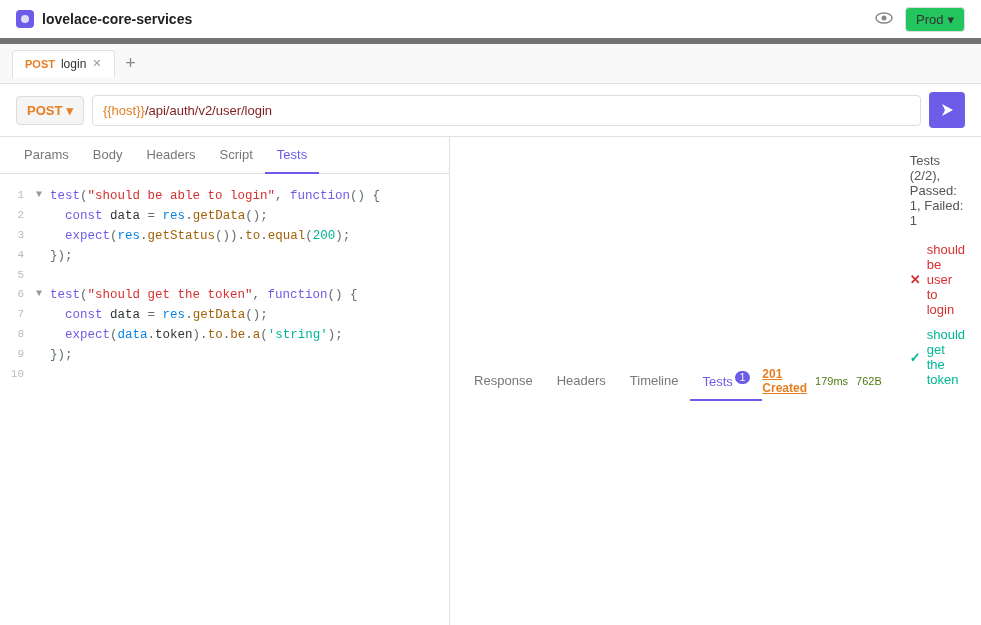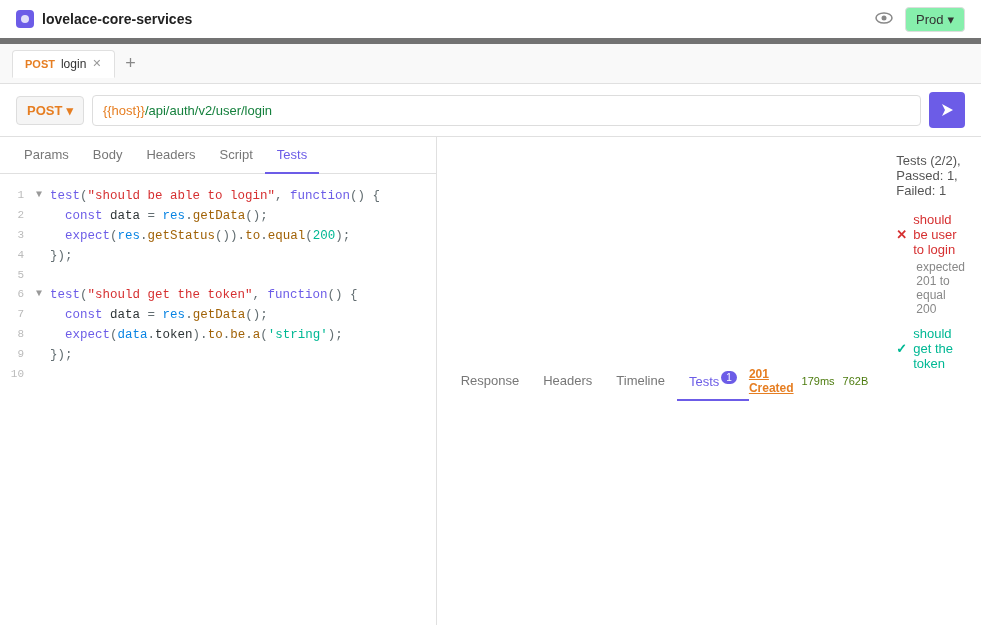"Prod" .env-button { background: #86efac -> #22c55e }
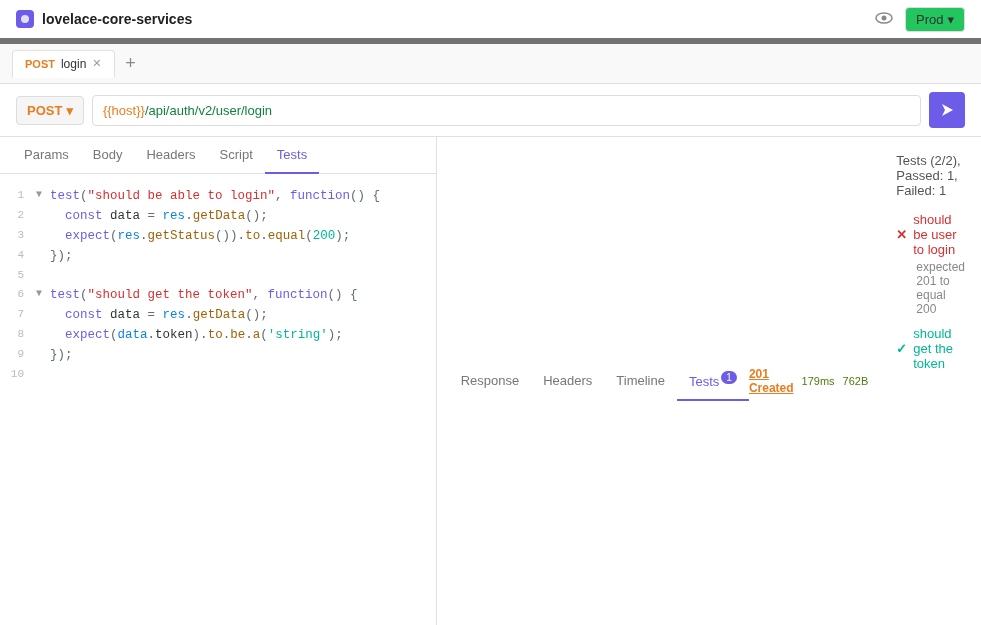"/api/auth/v2/user/login" .url-path { color: #15803d -> #7f1d1d }
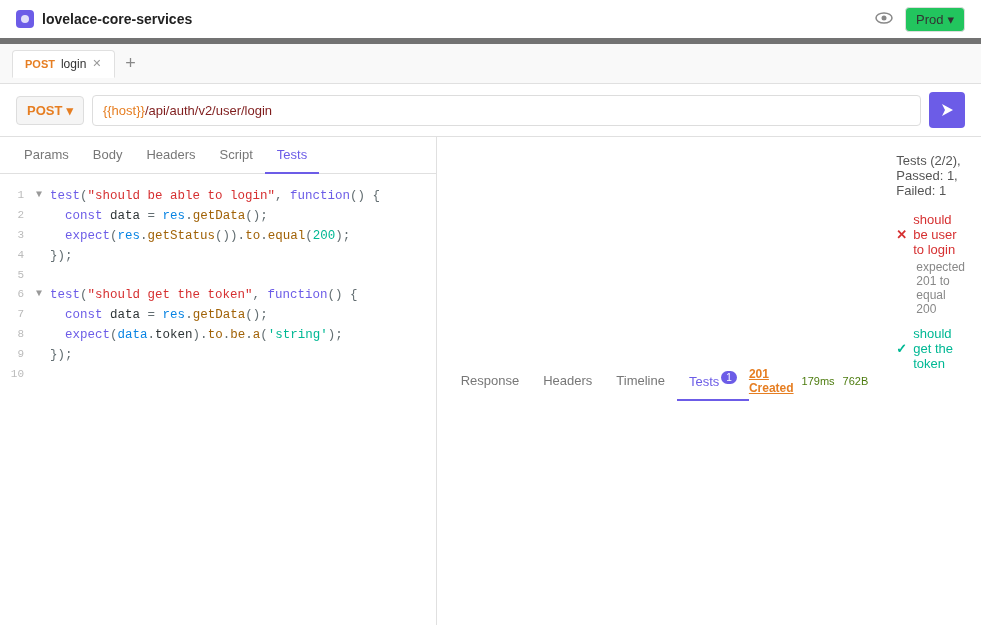"expected 201 to equal 200" div.test-fail-detail { html: <div>expected 201 to equal 200</div> -> none }
